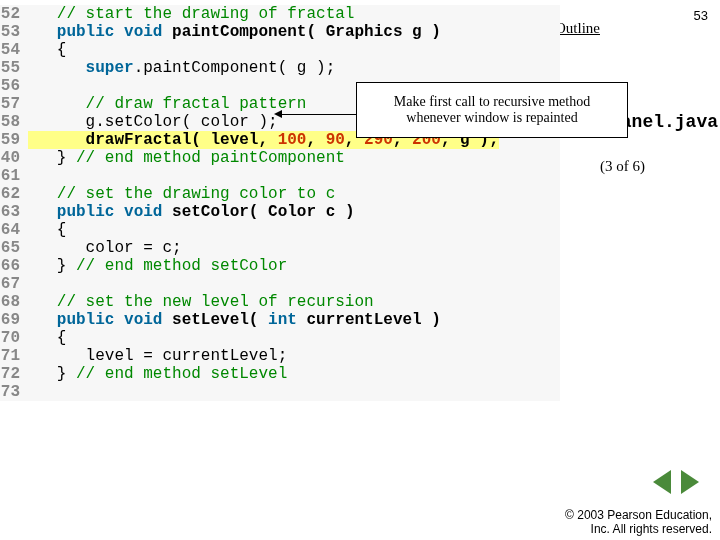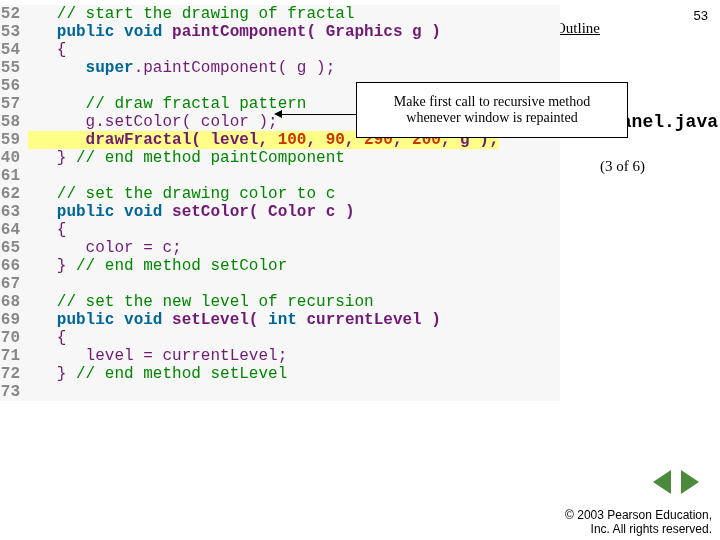"paintComponent( Graphics g )" .id { color: #701a75 -> #000000 }
